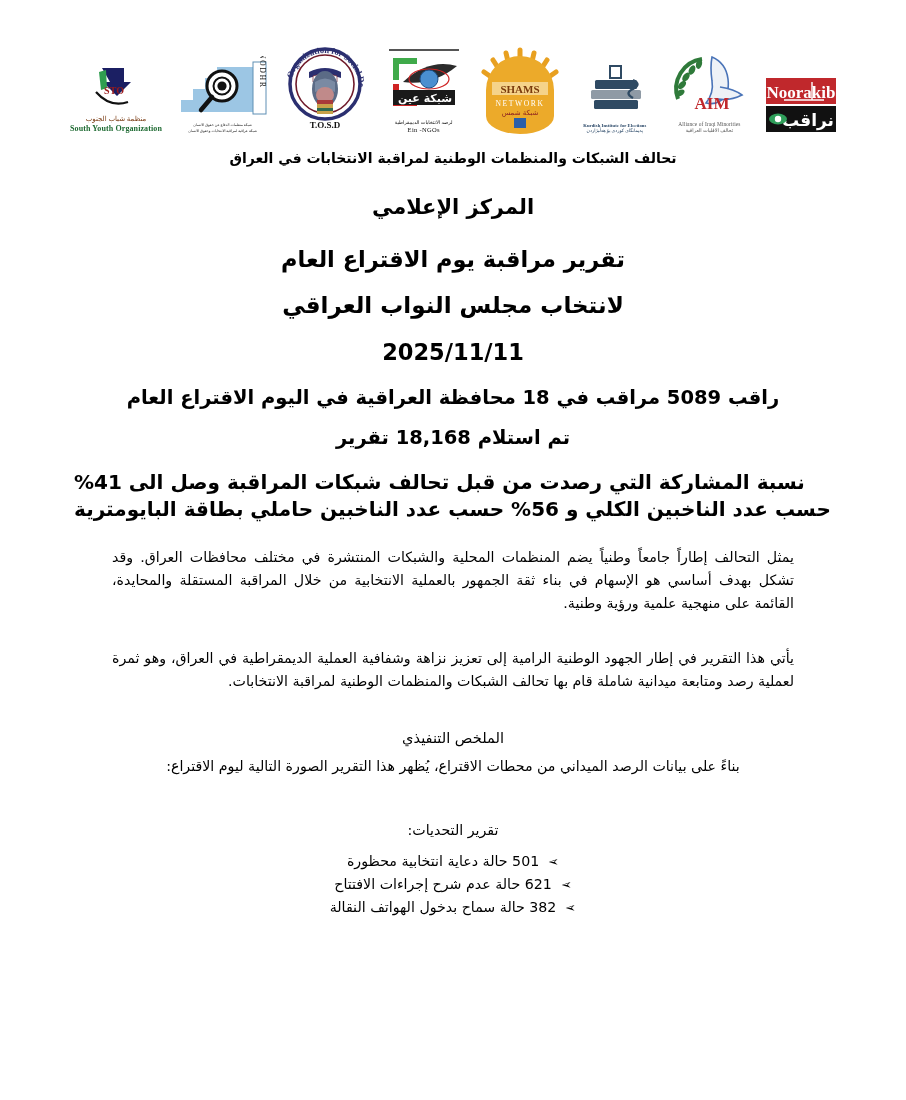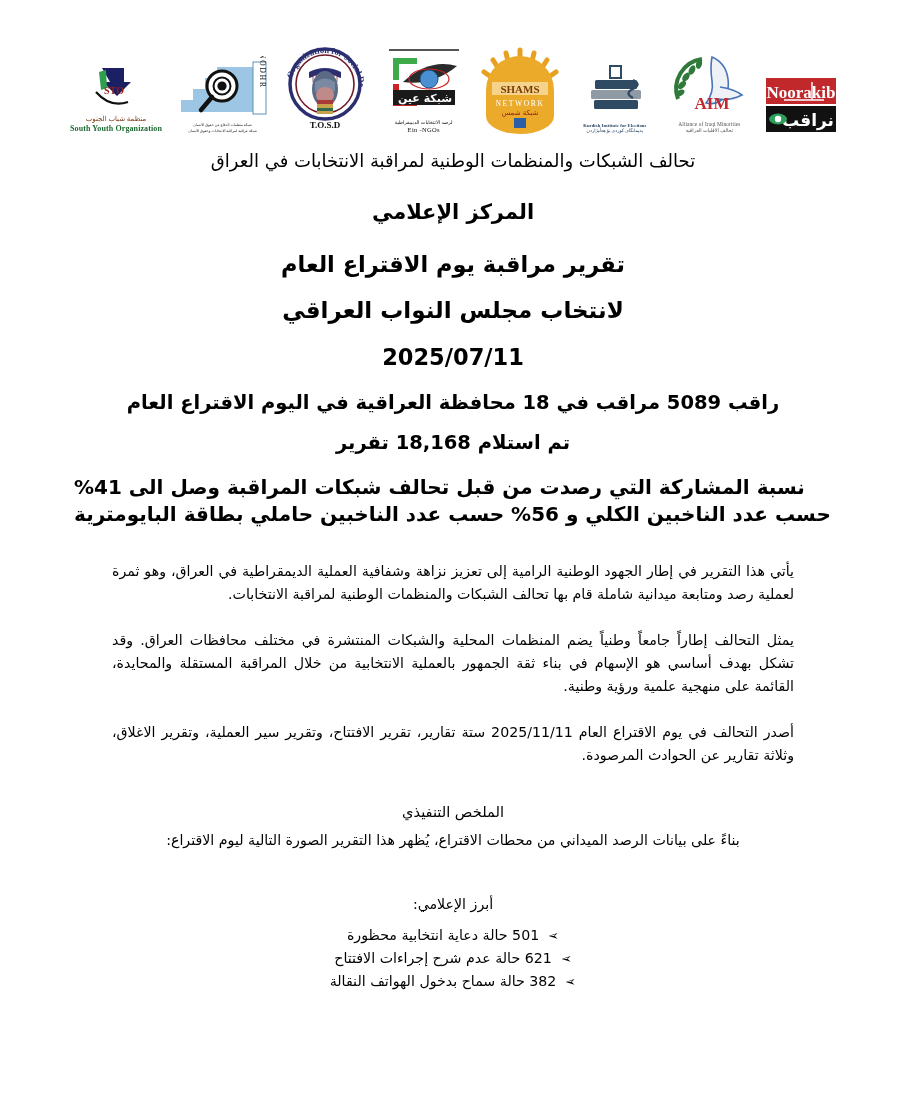"تحالف الشبكات والمنظمات الوطنية لمراقبة" .org-line { font-size: 18px -> 14px; font-weight: normal -> bold }
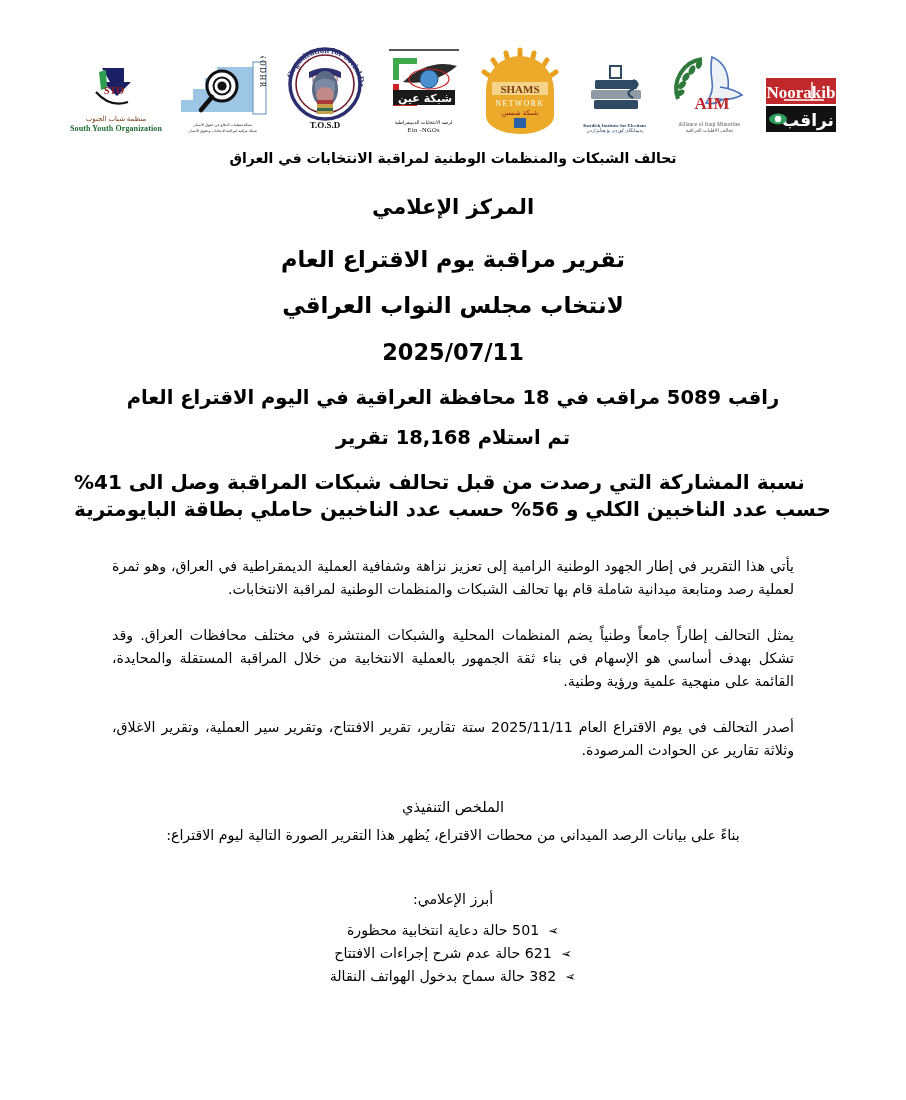"2025/07/11" div.title-date { text: 2025/07/11 -> 2025/11/11 }
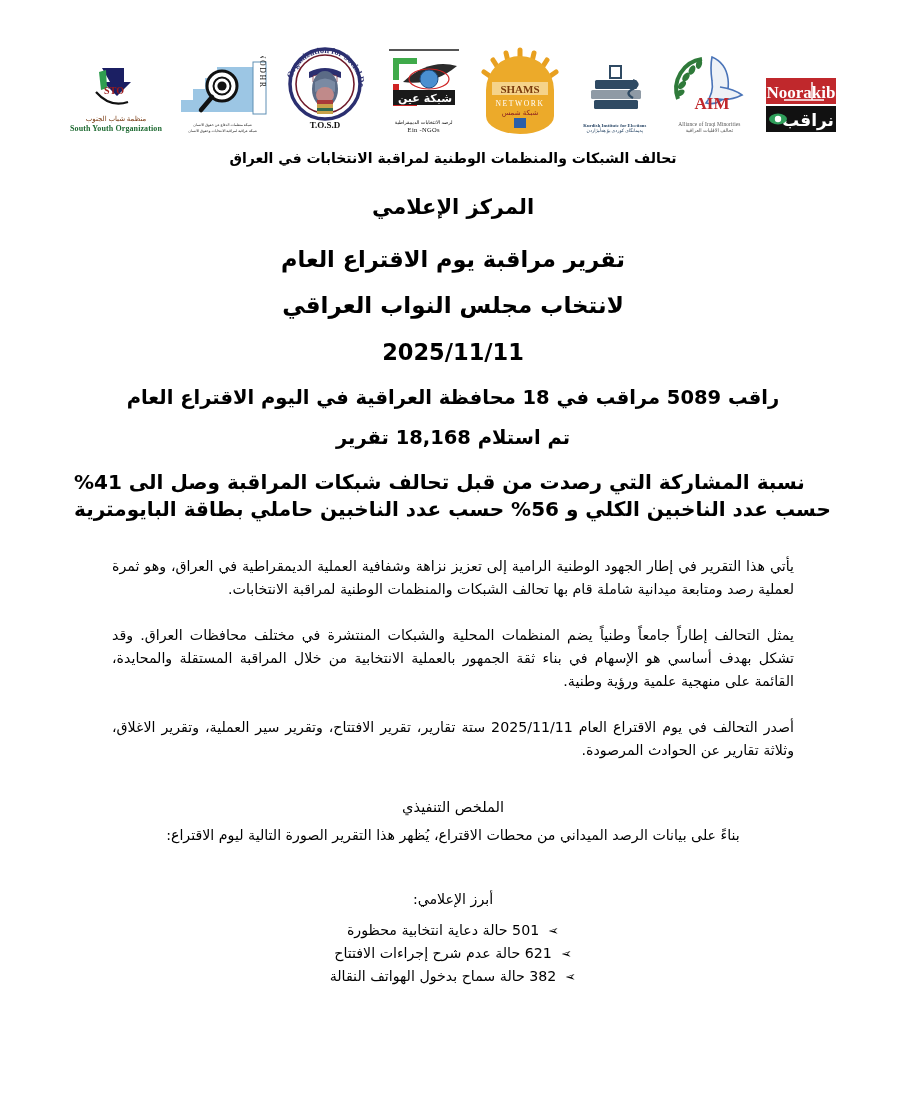"يأتي هذا التقرير في إطار" p.para { order: before "يمثل التحالف إطاراً جامعاً وطنياً" -> after "يمثل التحالف إطاراً جامعاً وطنياً" }
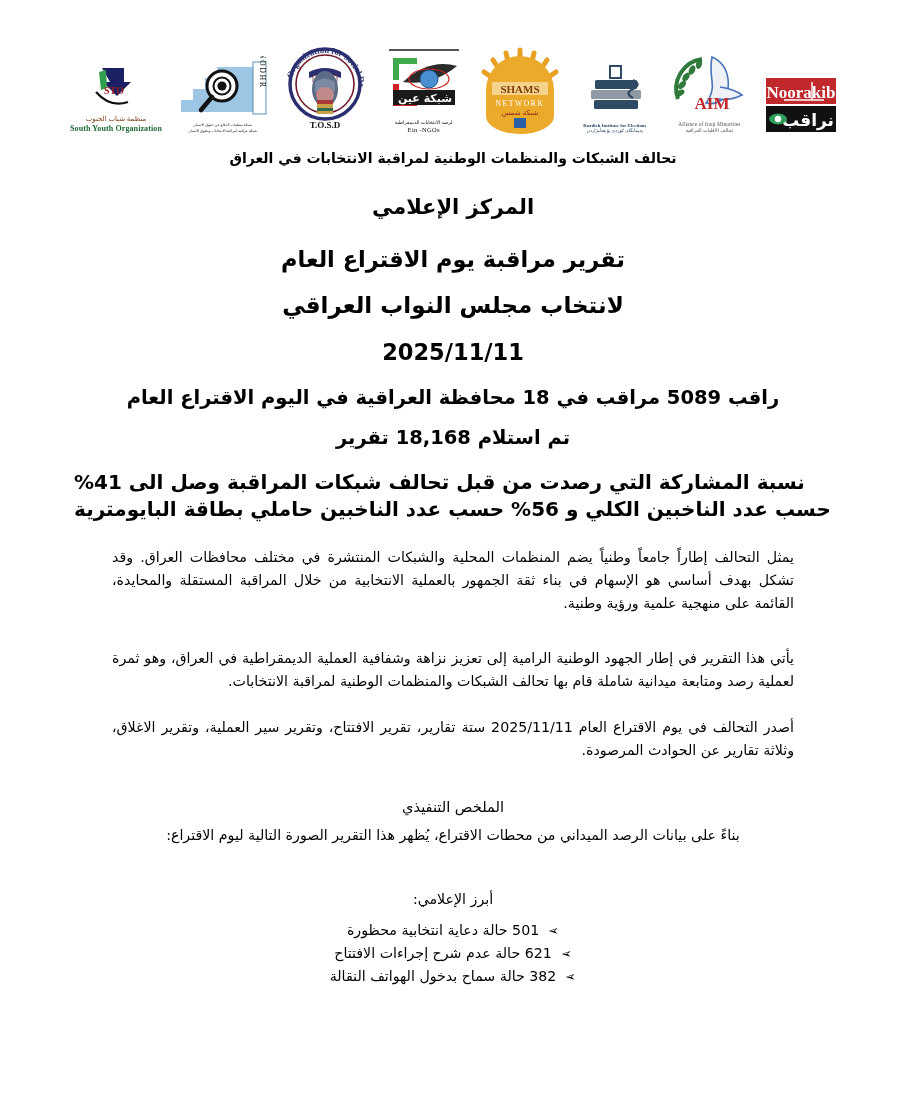"أصدر التحالف في يوم الاقتراع" p.para { html: <p>أصدر التحالف في يوم الاقتراع العام 2025/11/11 ستة تقارير، تقرير الافتتاح، وتقرير سير العملية، وتقرير الاغلاق، وثلاثة تقارير عن الحوادث المرصودة.</p> -> none }
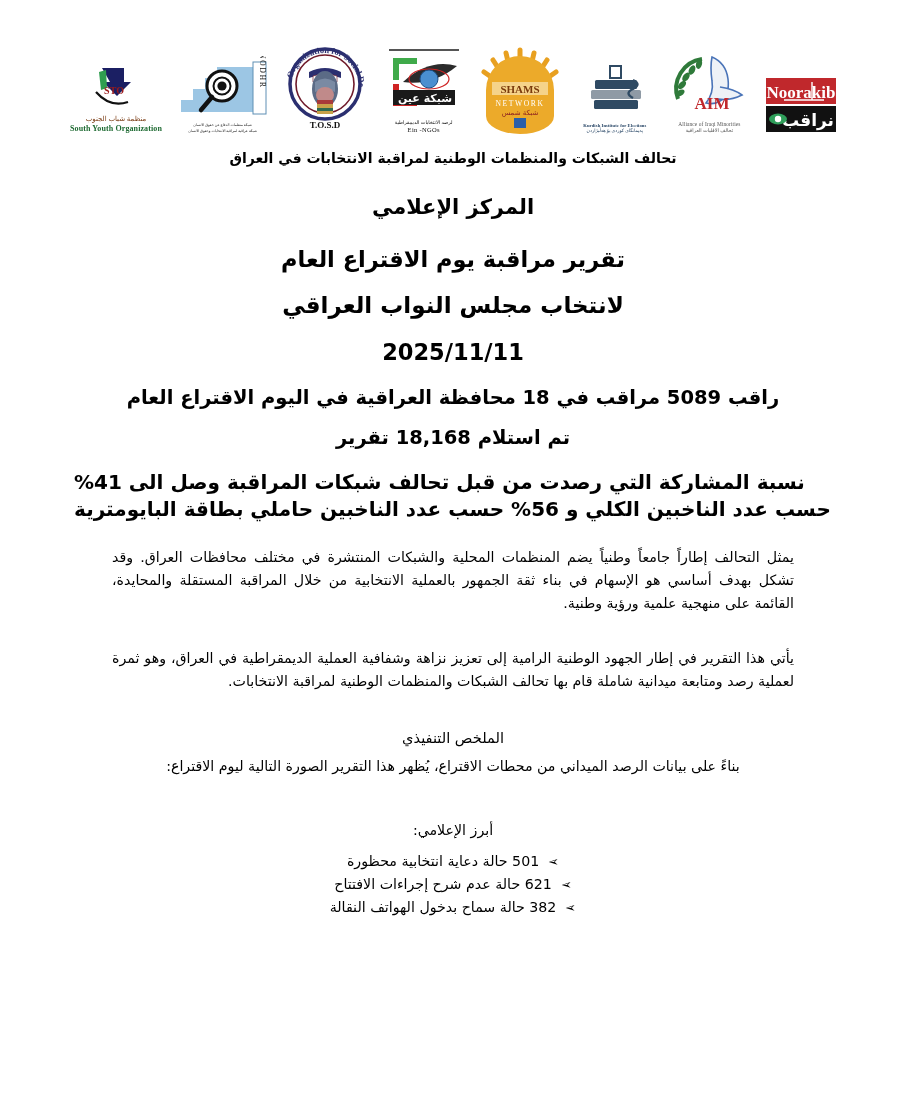"أبرز الإعلامي:" div.chal-head { text: أبرز الإعلامي -> تقرير التحديات }
